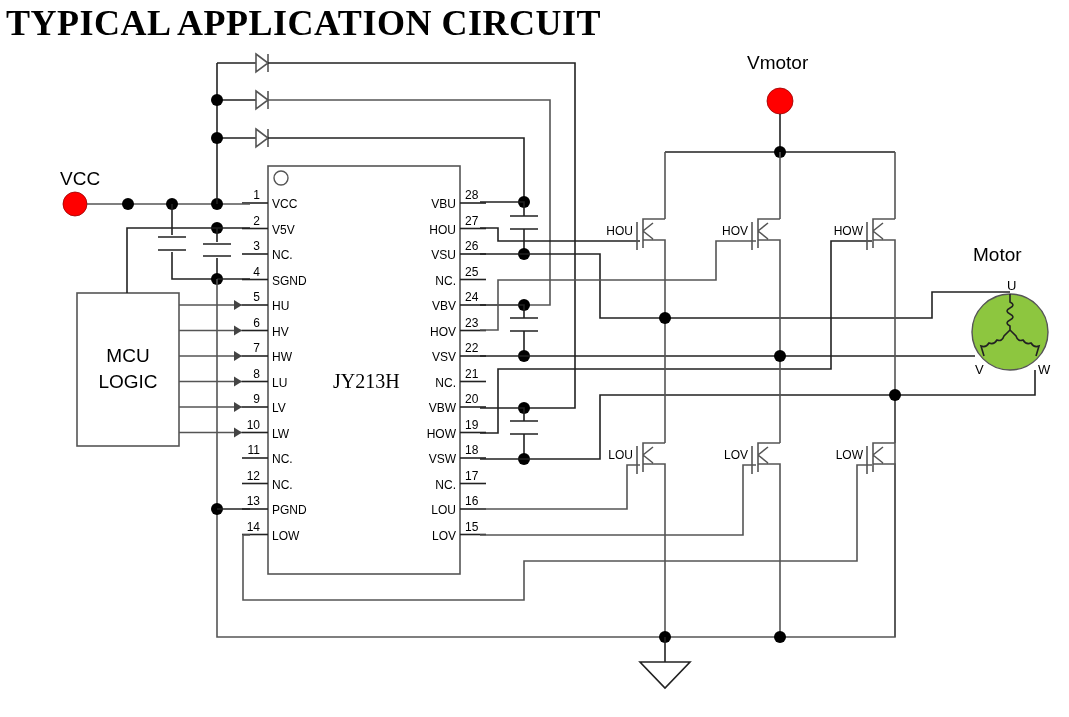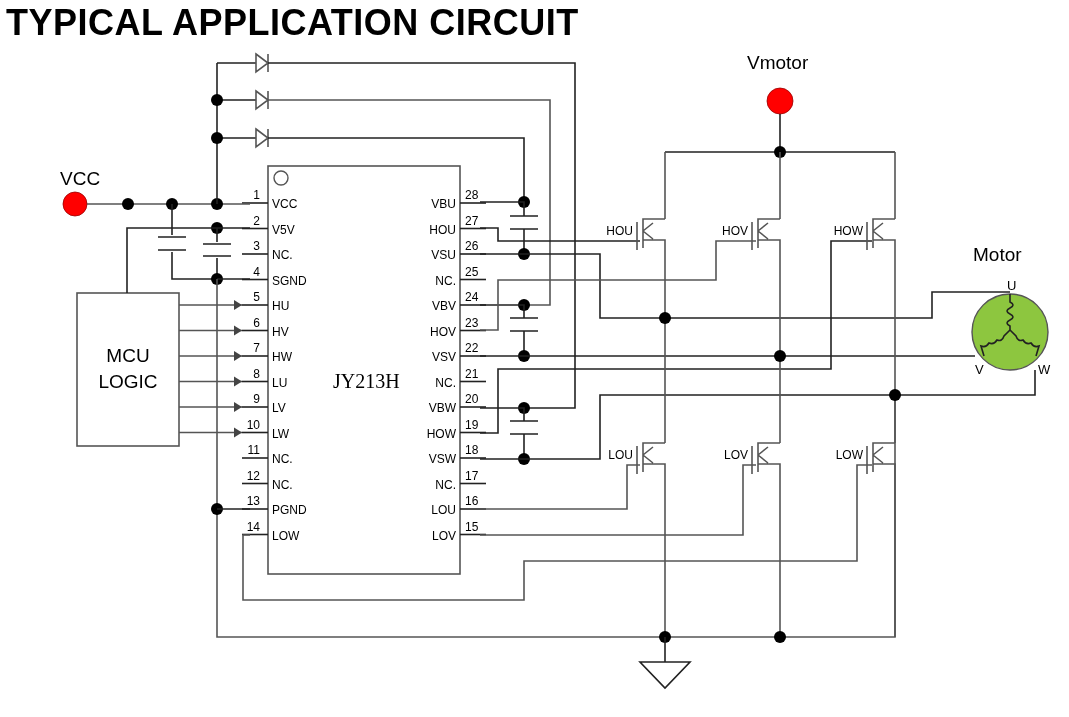"TYPICAL APPLICATION CIRCUIT" #title { font-family: Liberation Sans, sans-serif -> Liberation Serif, serif }
